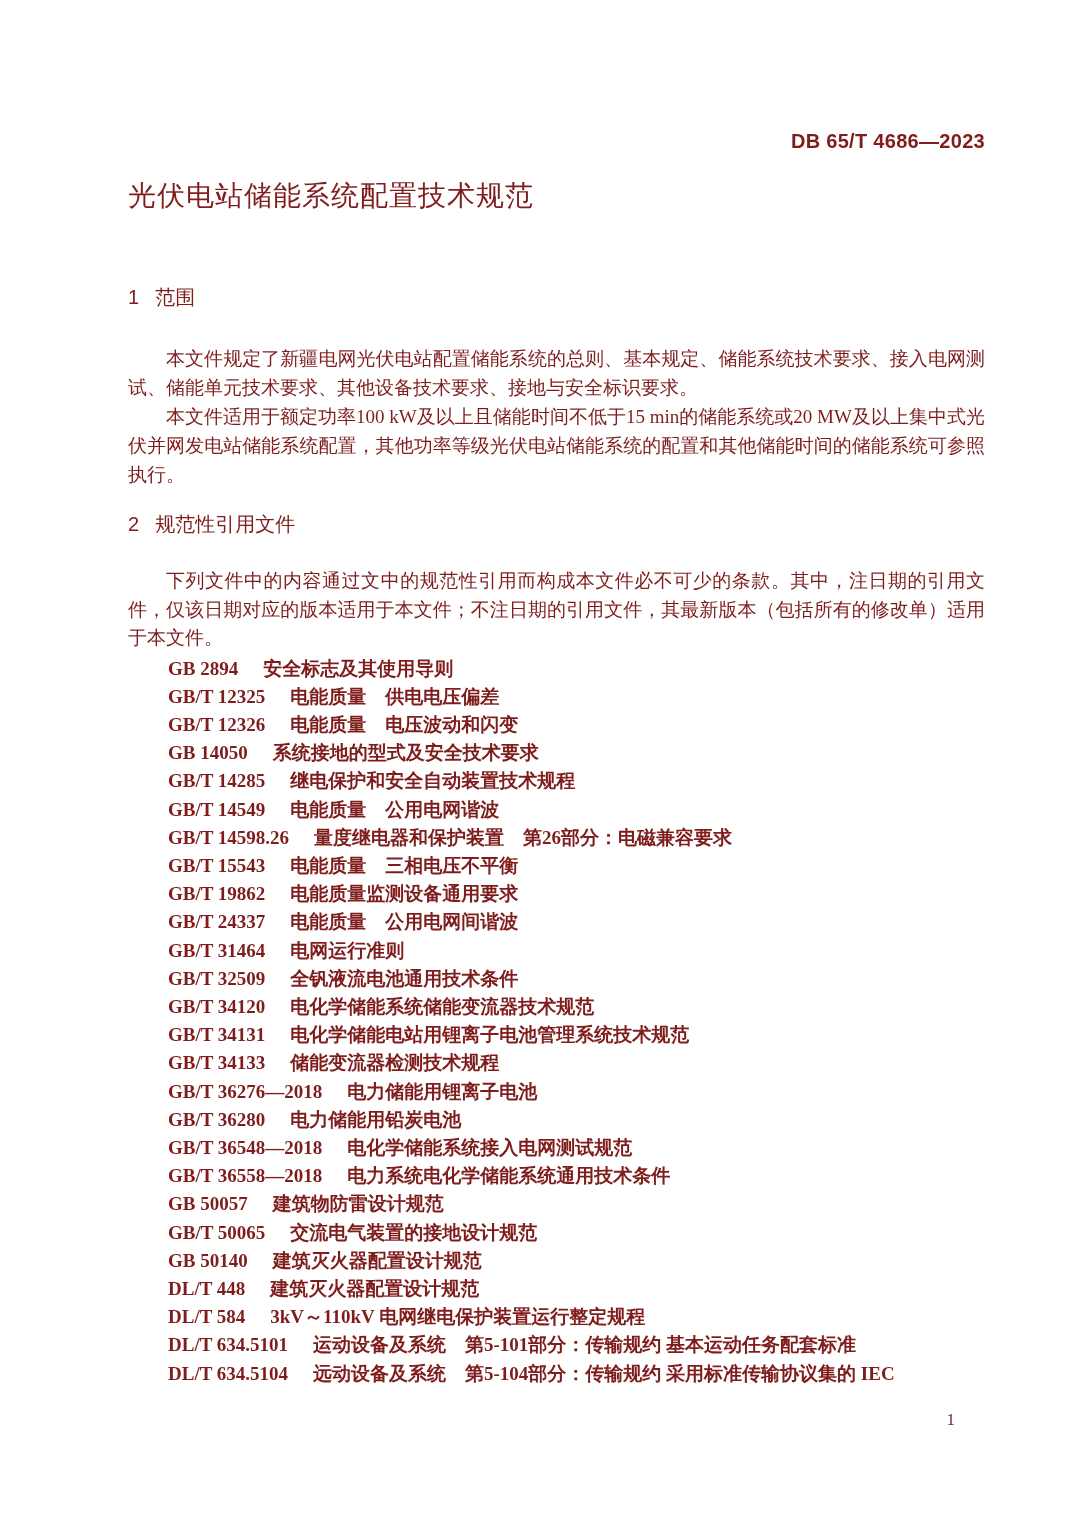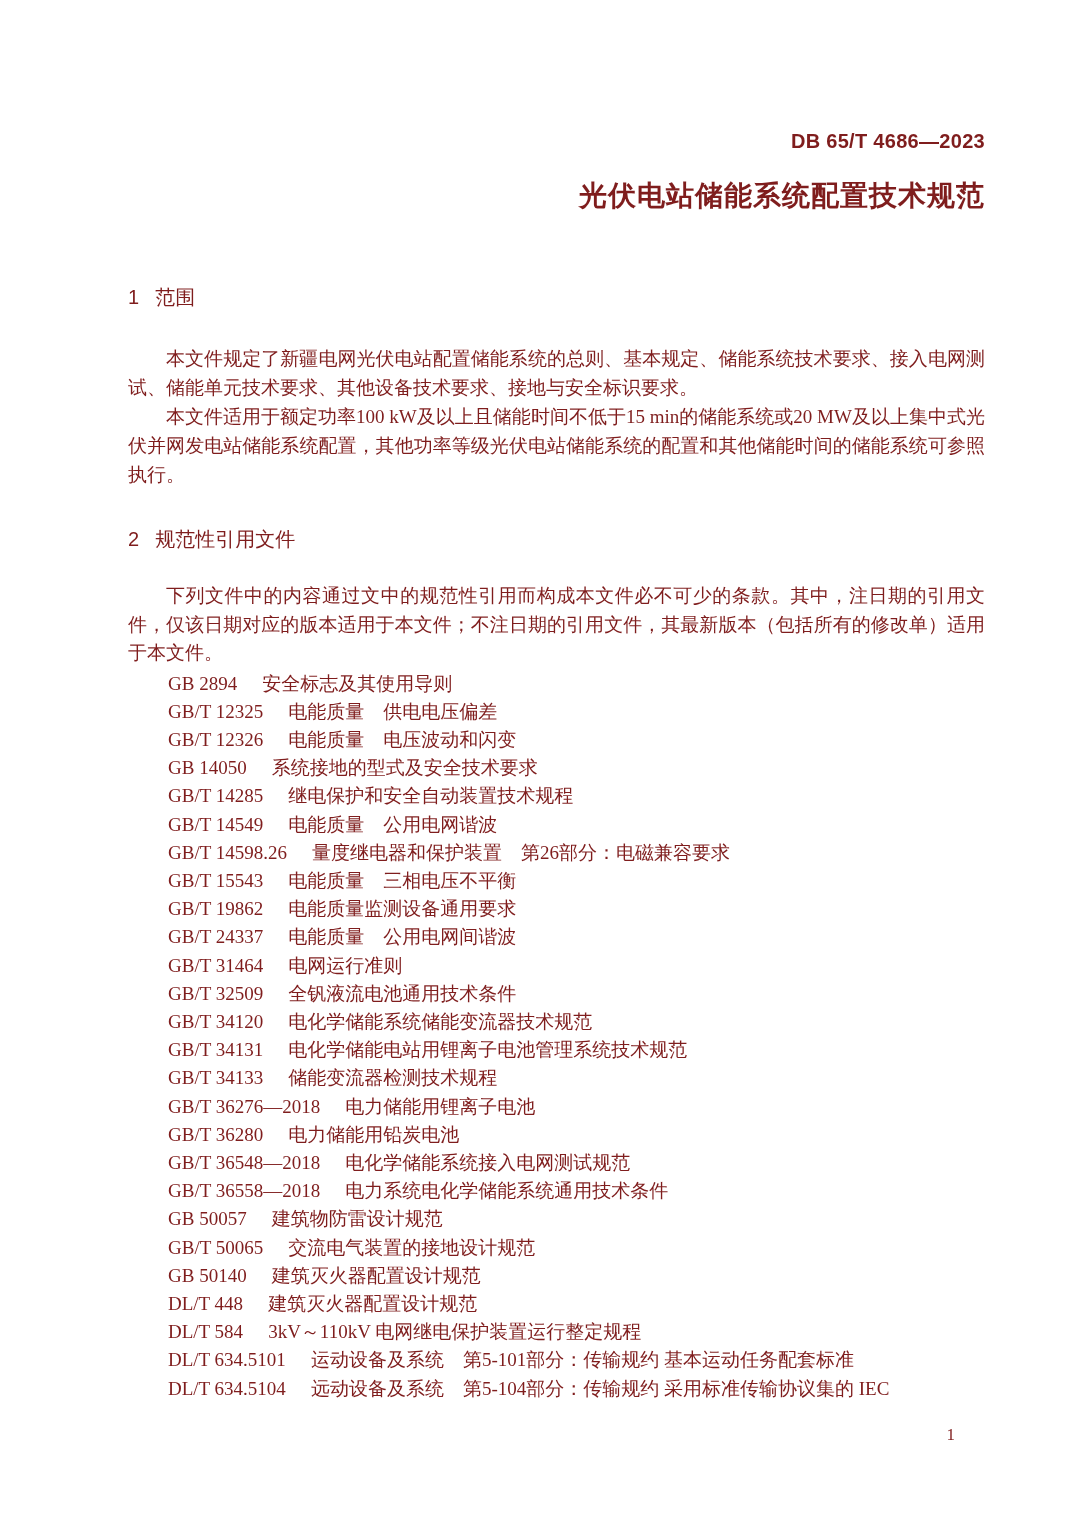"光伏电站储能系统配置技术规范" .doc-title { font-weight: 700 -> 400; text-align: right -> left }
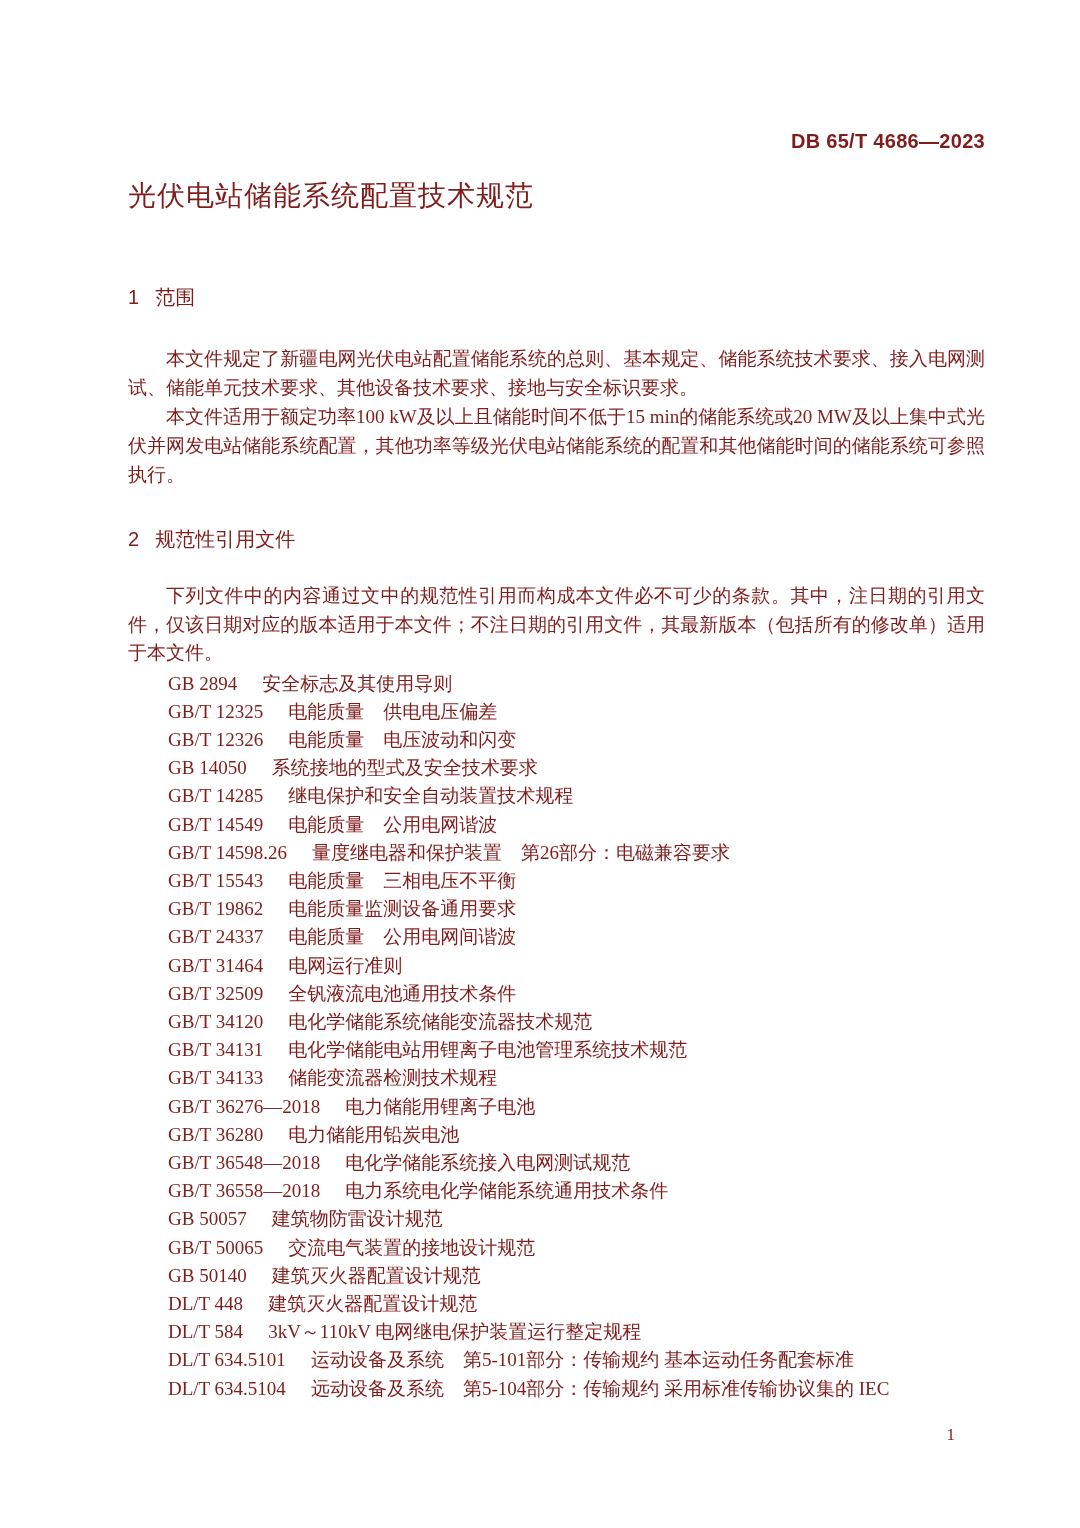"2 规范性引用文件" .sec2 .sec-heading { margin-top: 38px -> 23px }
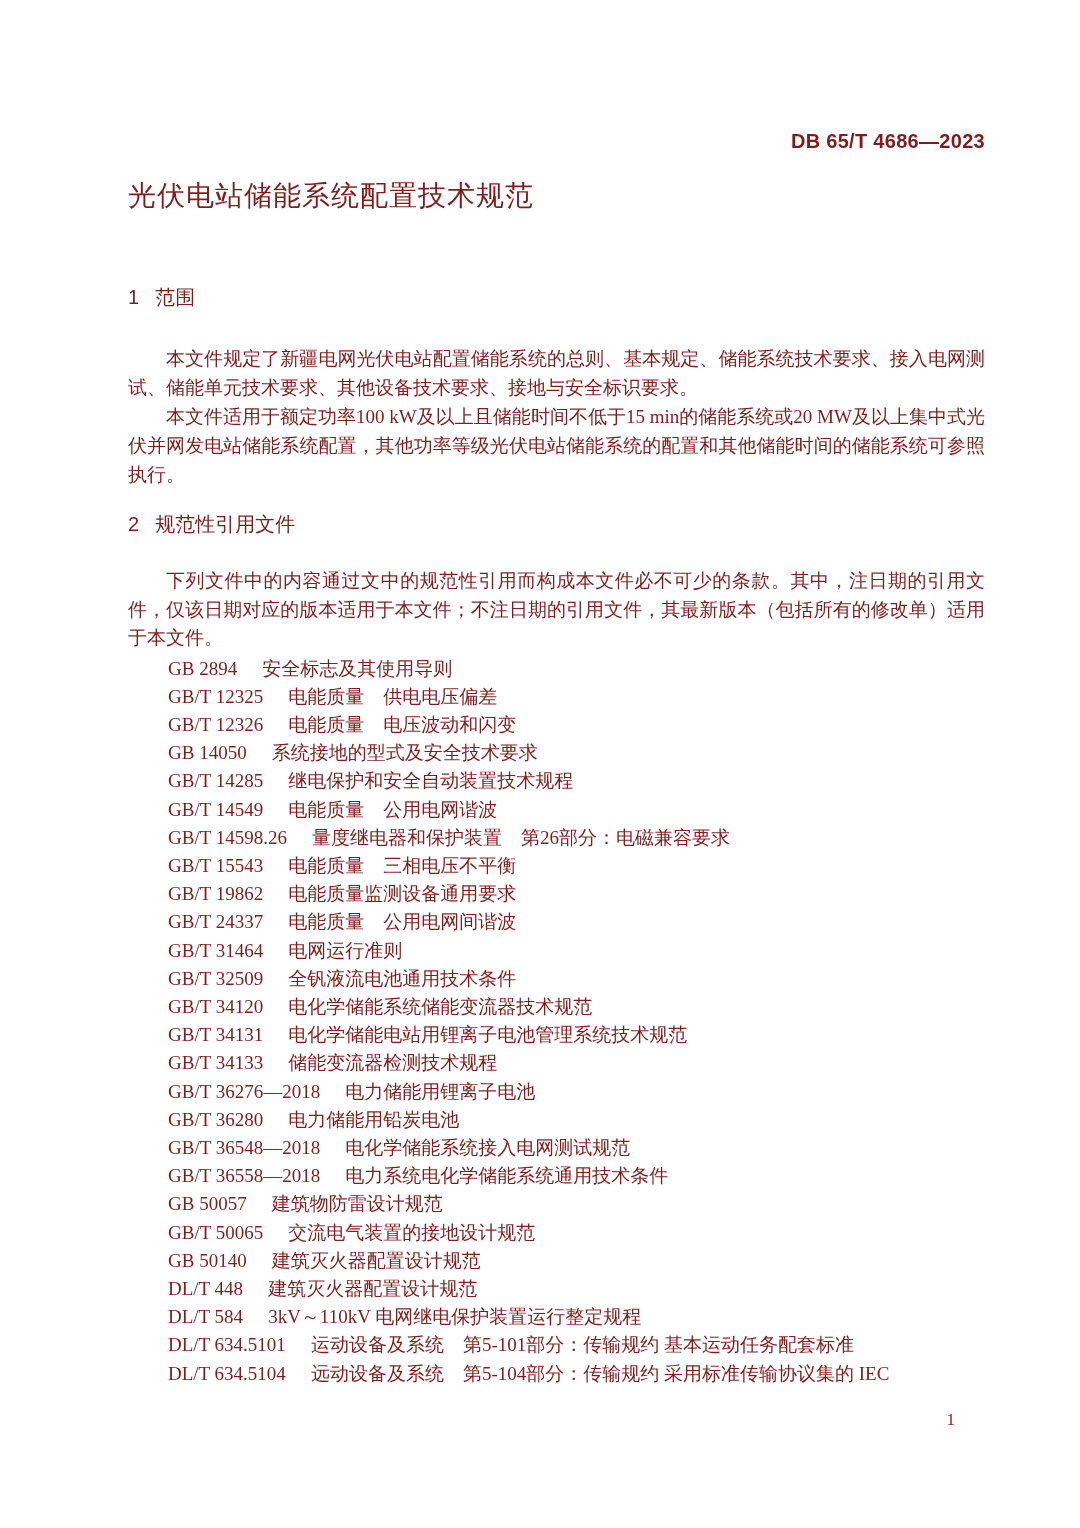"GB 2894" .ref-list { font-weight: none -> bold }
